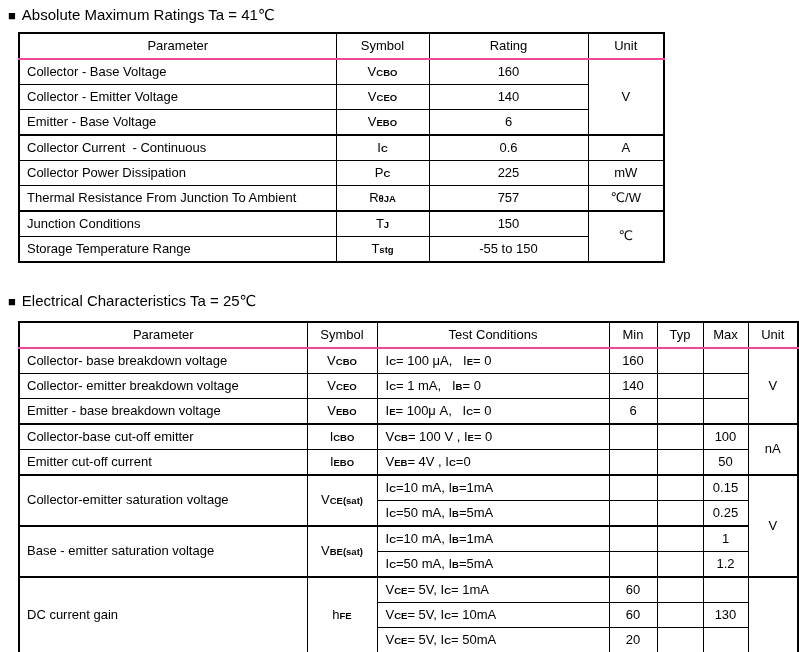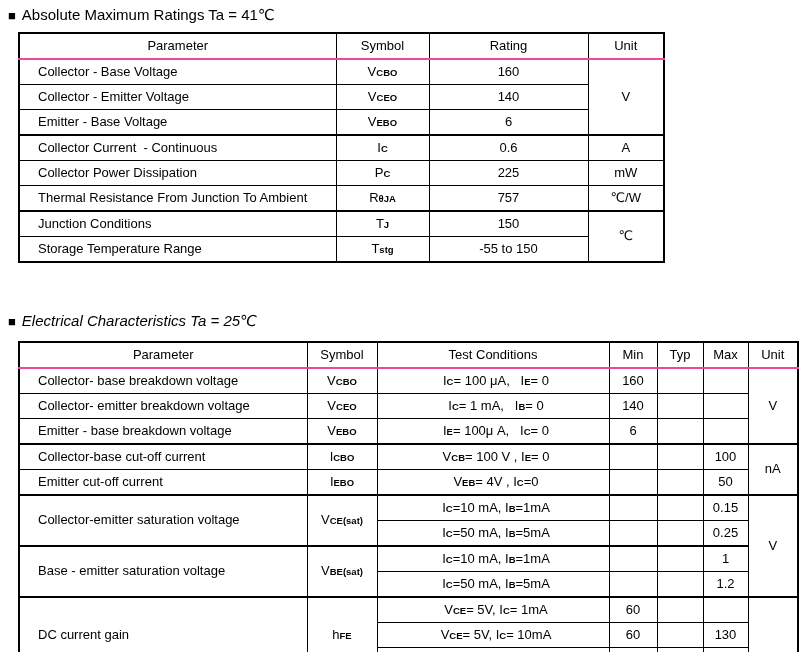"Collector - Base Voltage" td.param { padding-left: 18px -> 7px }
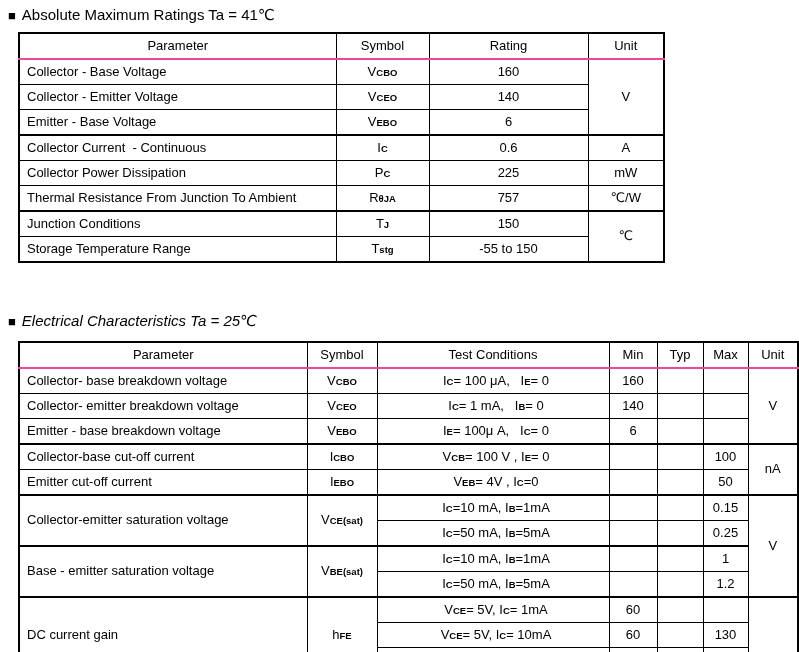"■ Electrical Characteristics Ta =" div.title { font-style: italic -> none; margin-top: 48px -> 28px }
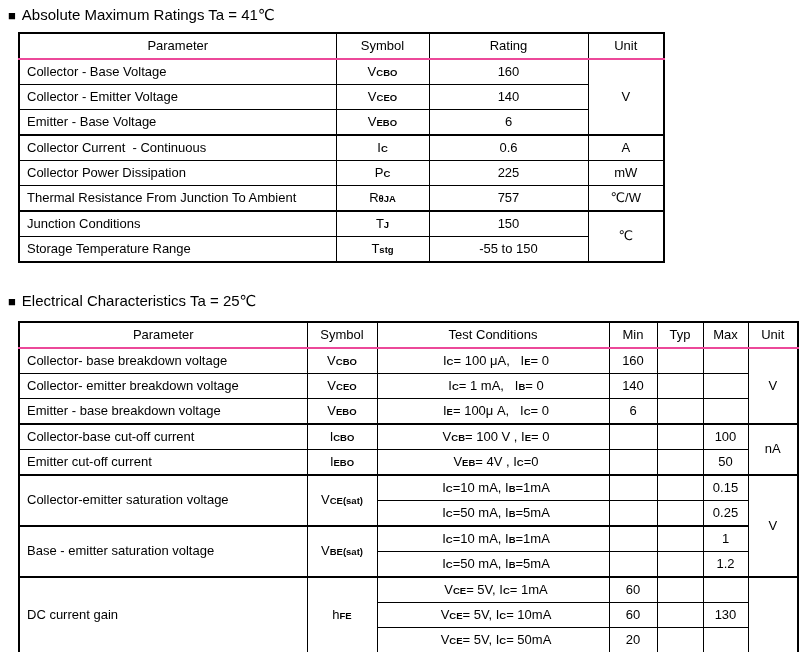"IC= 100 μA, IE= 0" td.cond { text-align: center -> left }
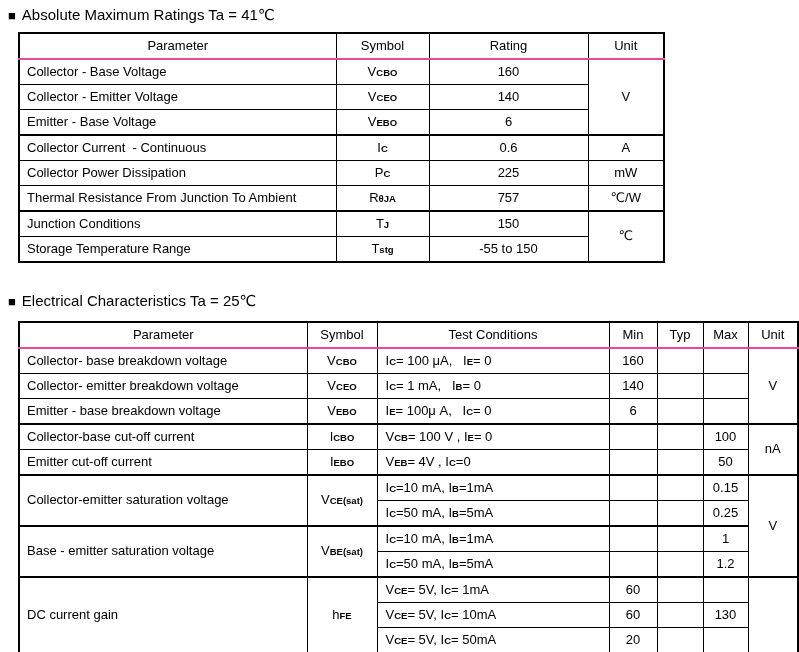"Collector-base cut-off current" td.param { text: current -> emitter }
